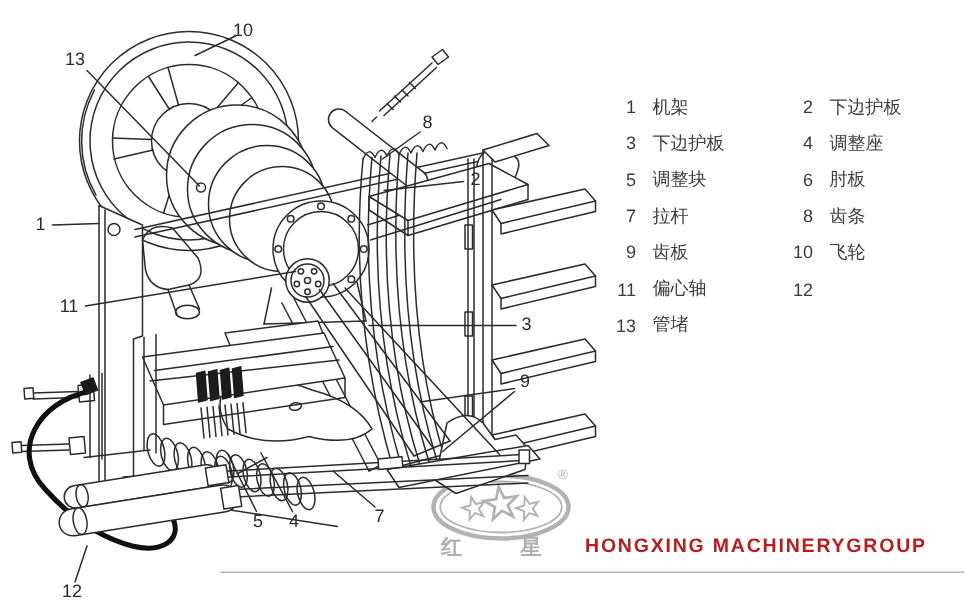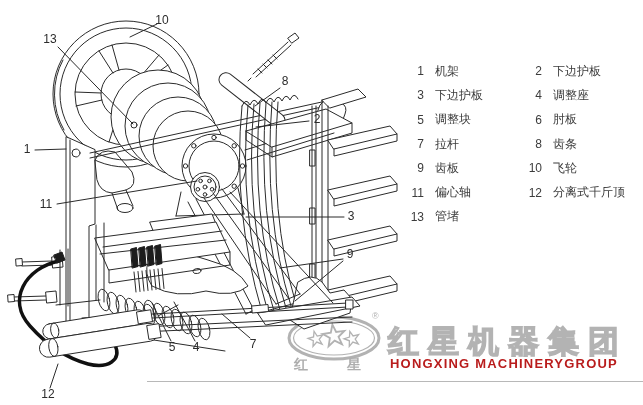"分离式千斤顶" span.ll { html: <span>分离式千斤顶</span> -> none }
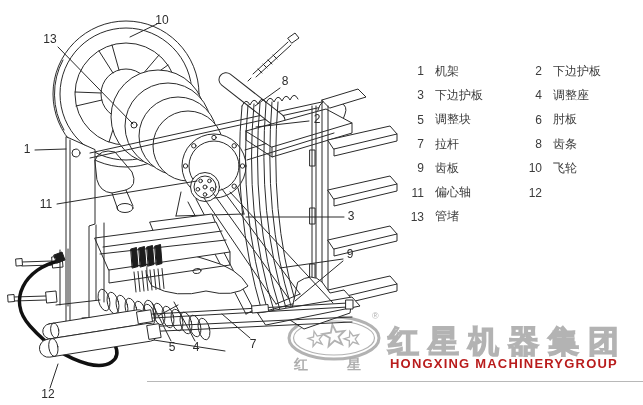"红星机器集团" div.logo-zh { html: <div>红星机器集团</div> -> none }
